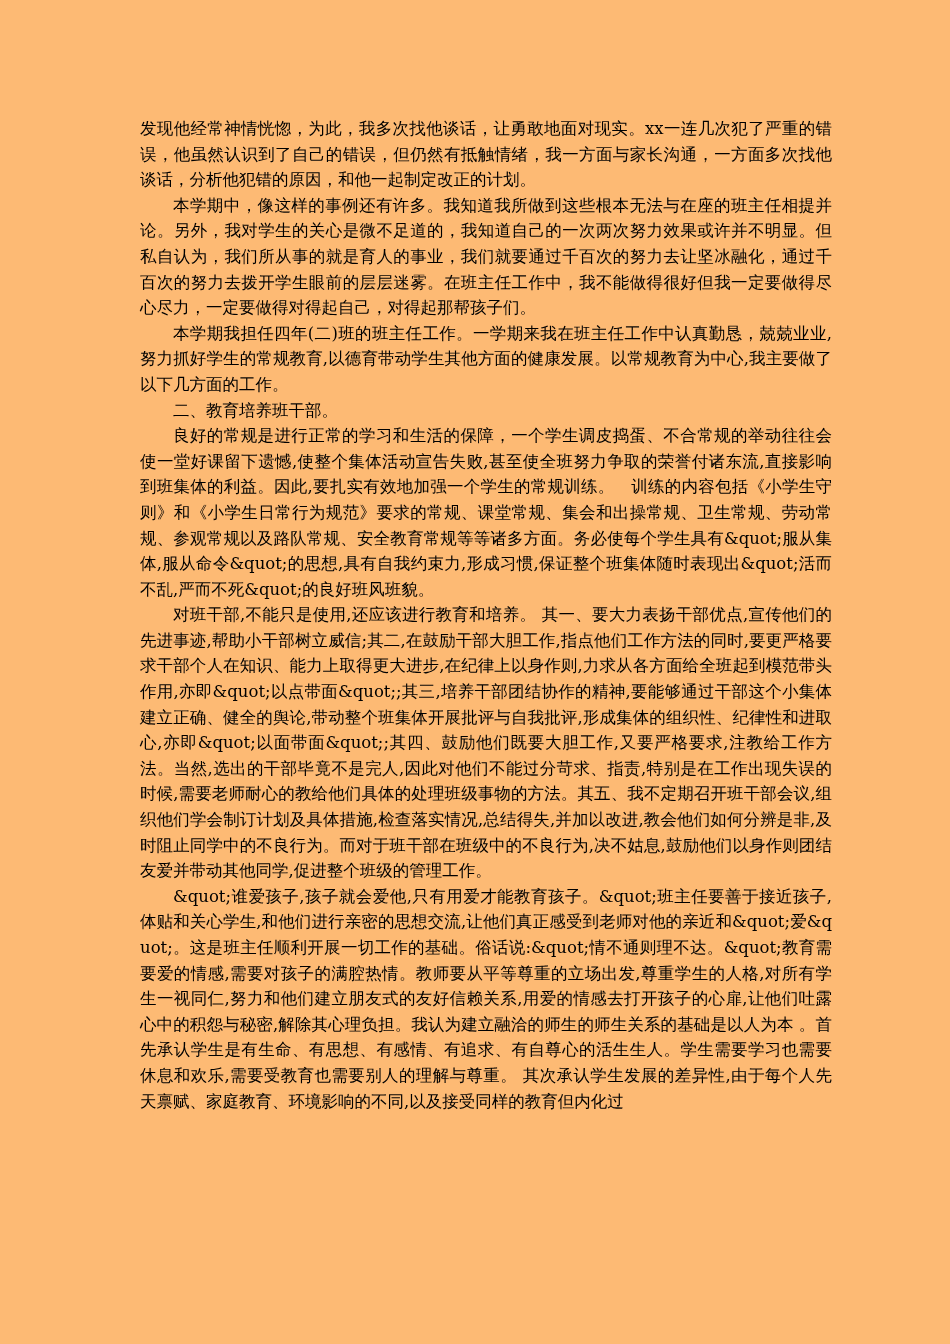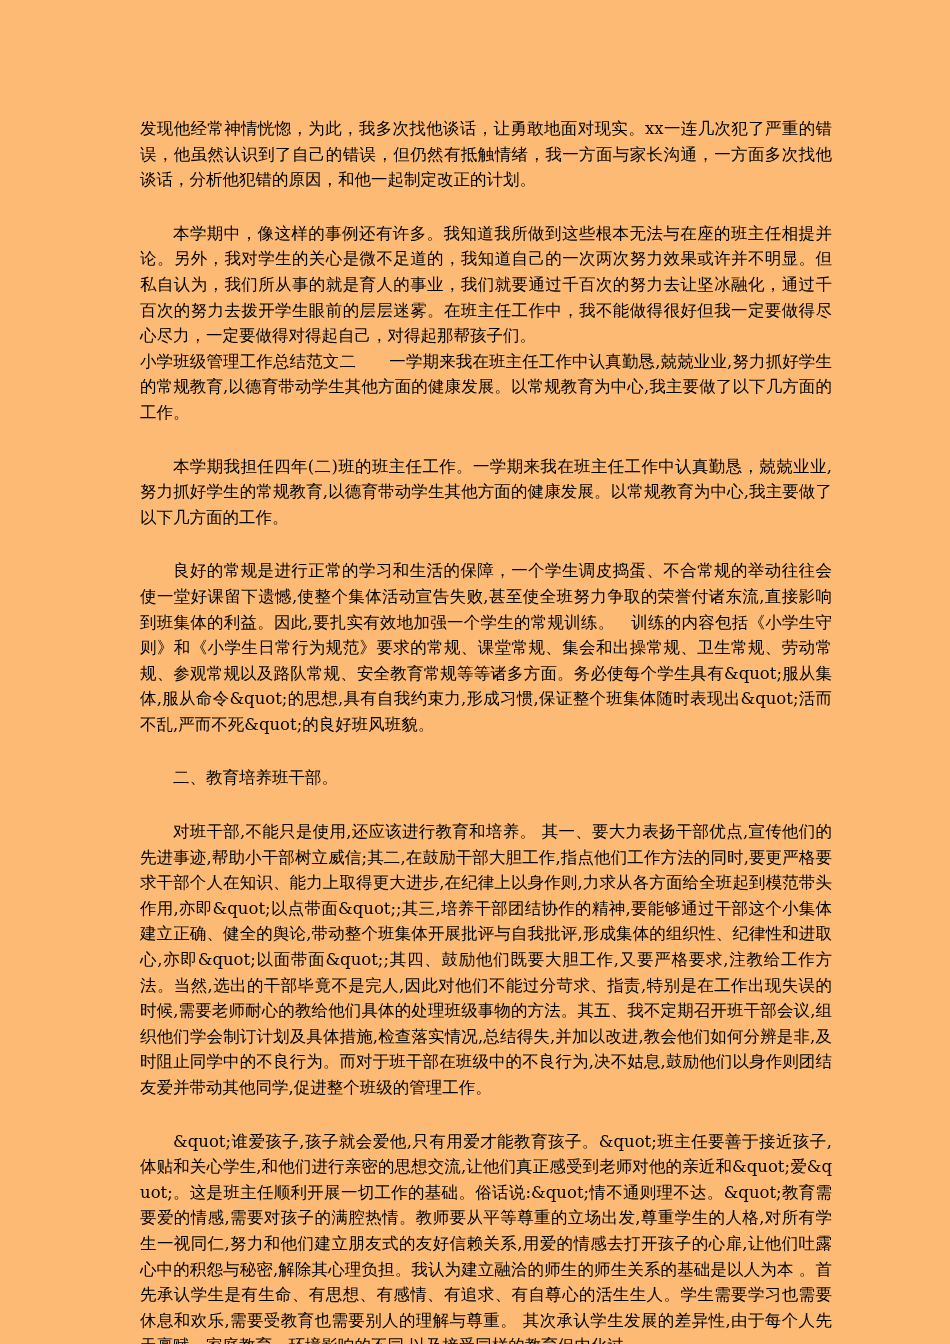"本学期中，像这样的事例还有许多。我知道我所做到这些根本无法与在座的班主任相提并论" .content p.indent { margin-top: 28px -> none }
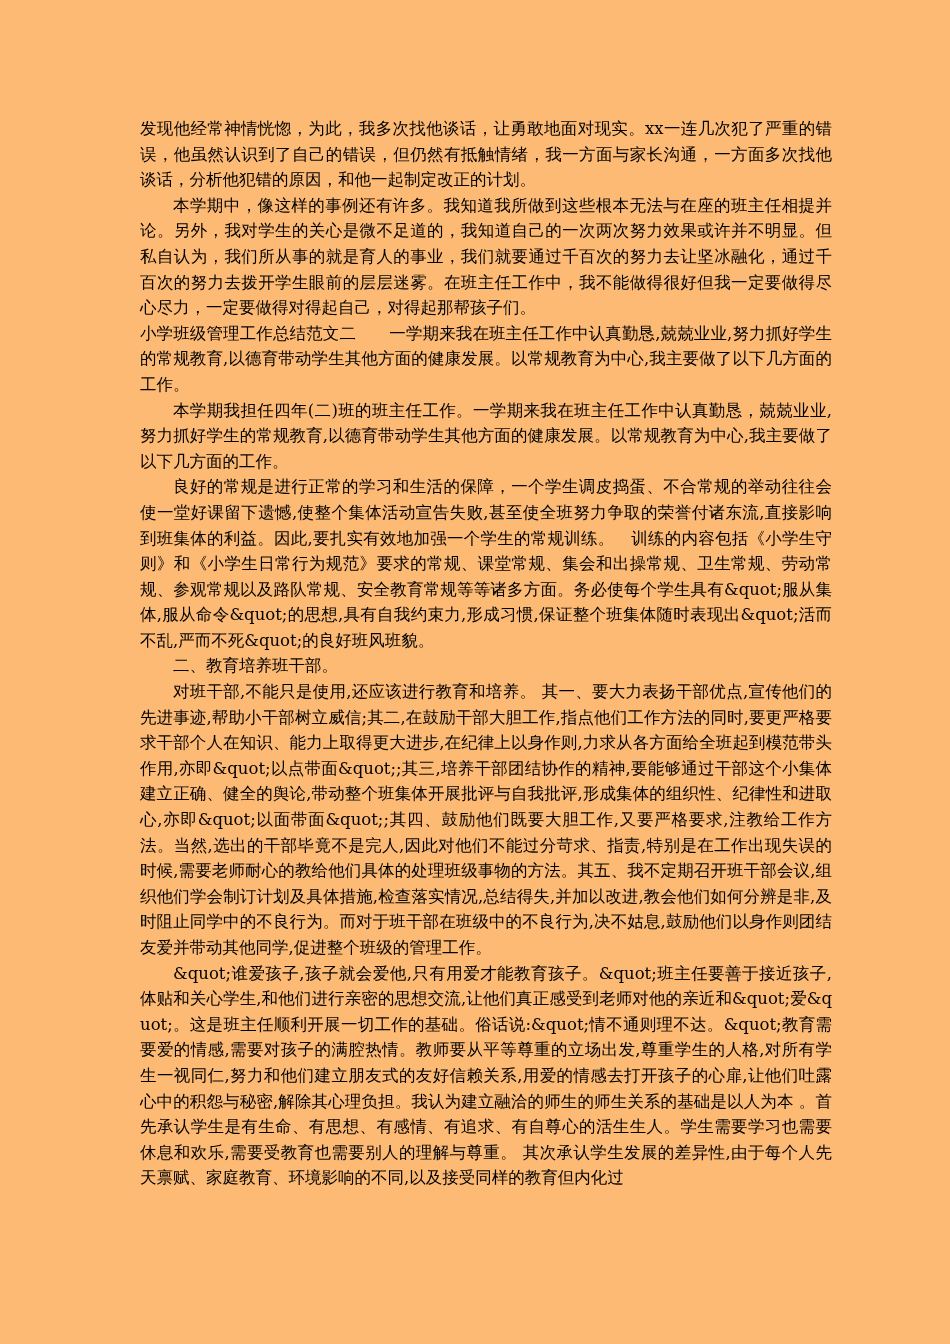"小学班级管理工作总结范文二" p { html: <p>小学班级管理工作总结范文二 一学期来我在班主任工作中认真勤恳,兢兢业业,努力抓好学生的常规教育,以德育带动学生其他方面的健康发展。以常规教育为中心,我主要做了以下几方面的工作。</p> -> none }
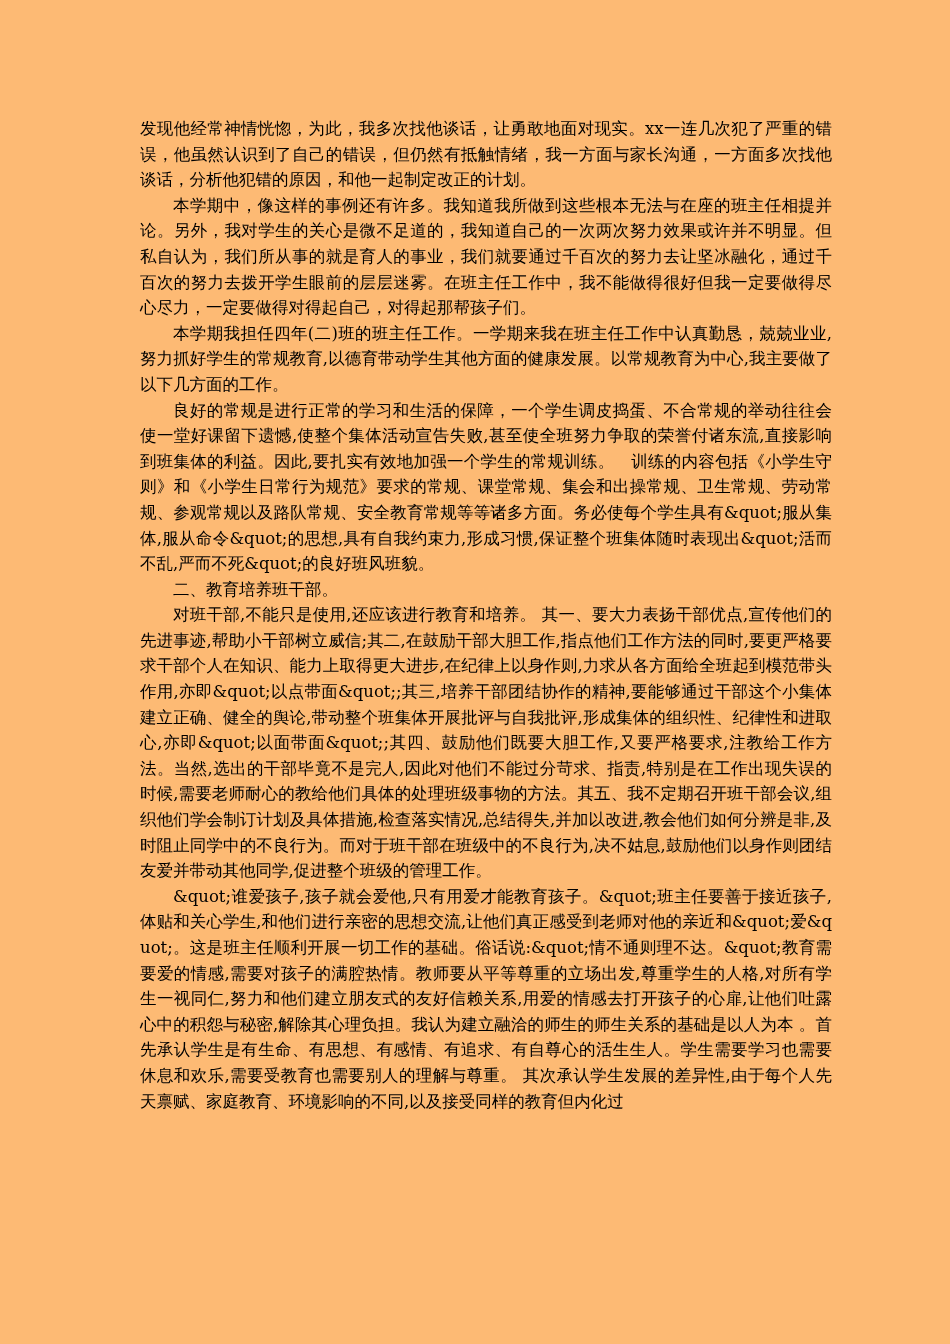"良好的常规是进行正常的学习和生活的保障，一个学生调皮捣蛋、不合常规的举动往往会使" p.indent { order: before "二、教育培养班干部。" -> after "二、教育培养班干部。" }
